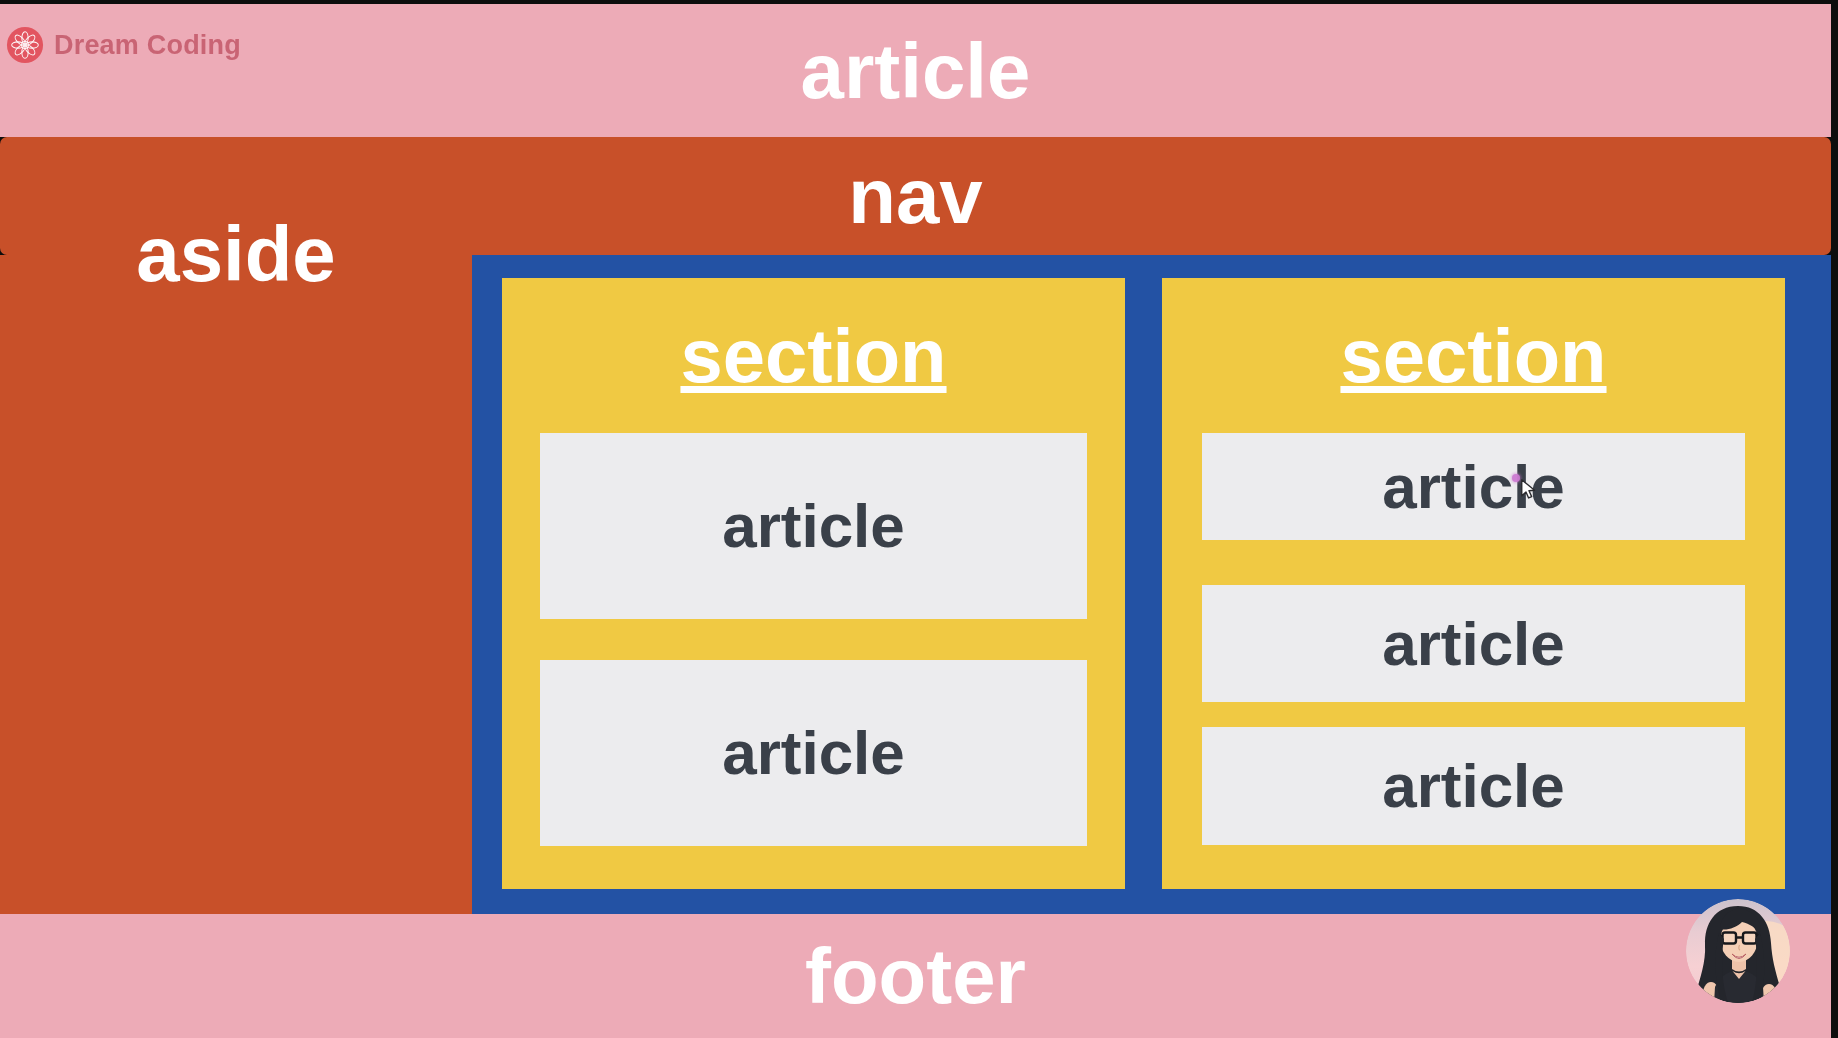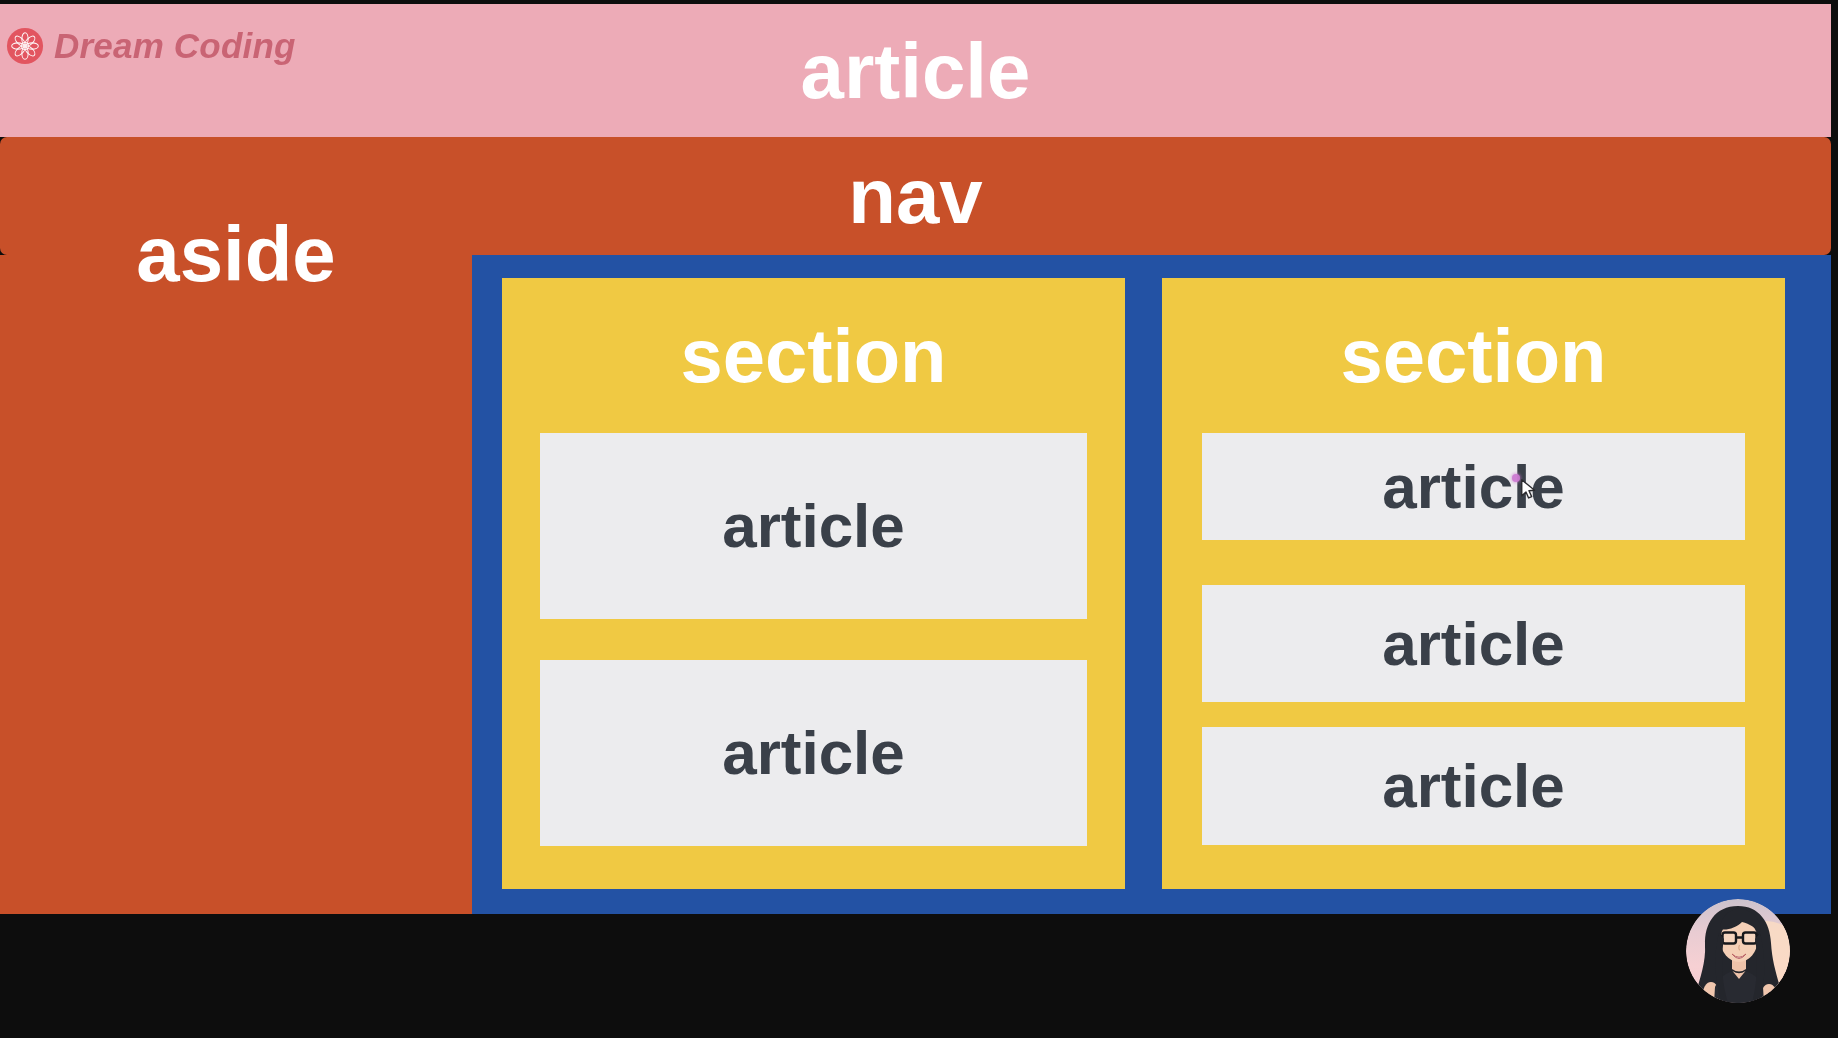"Dream Coding" #logo-text { font-size: 35px -> 27px; font-style: italic -> none }
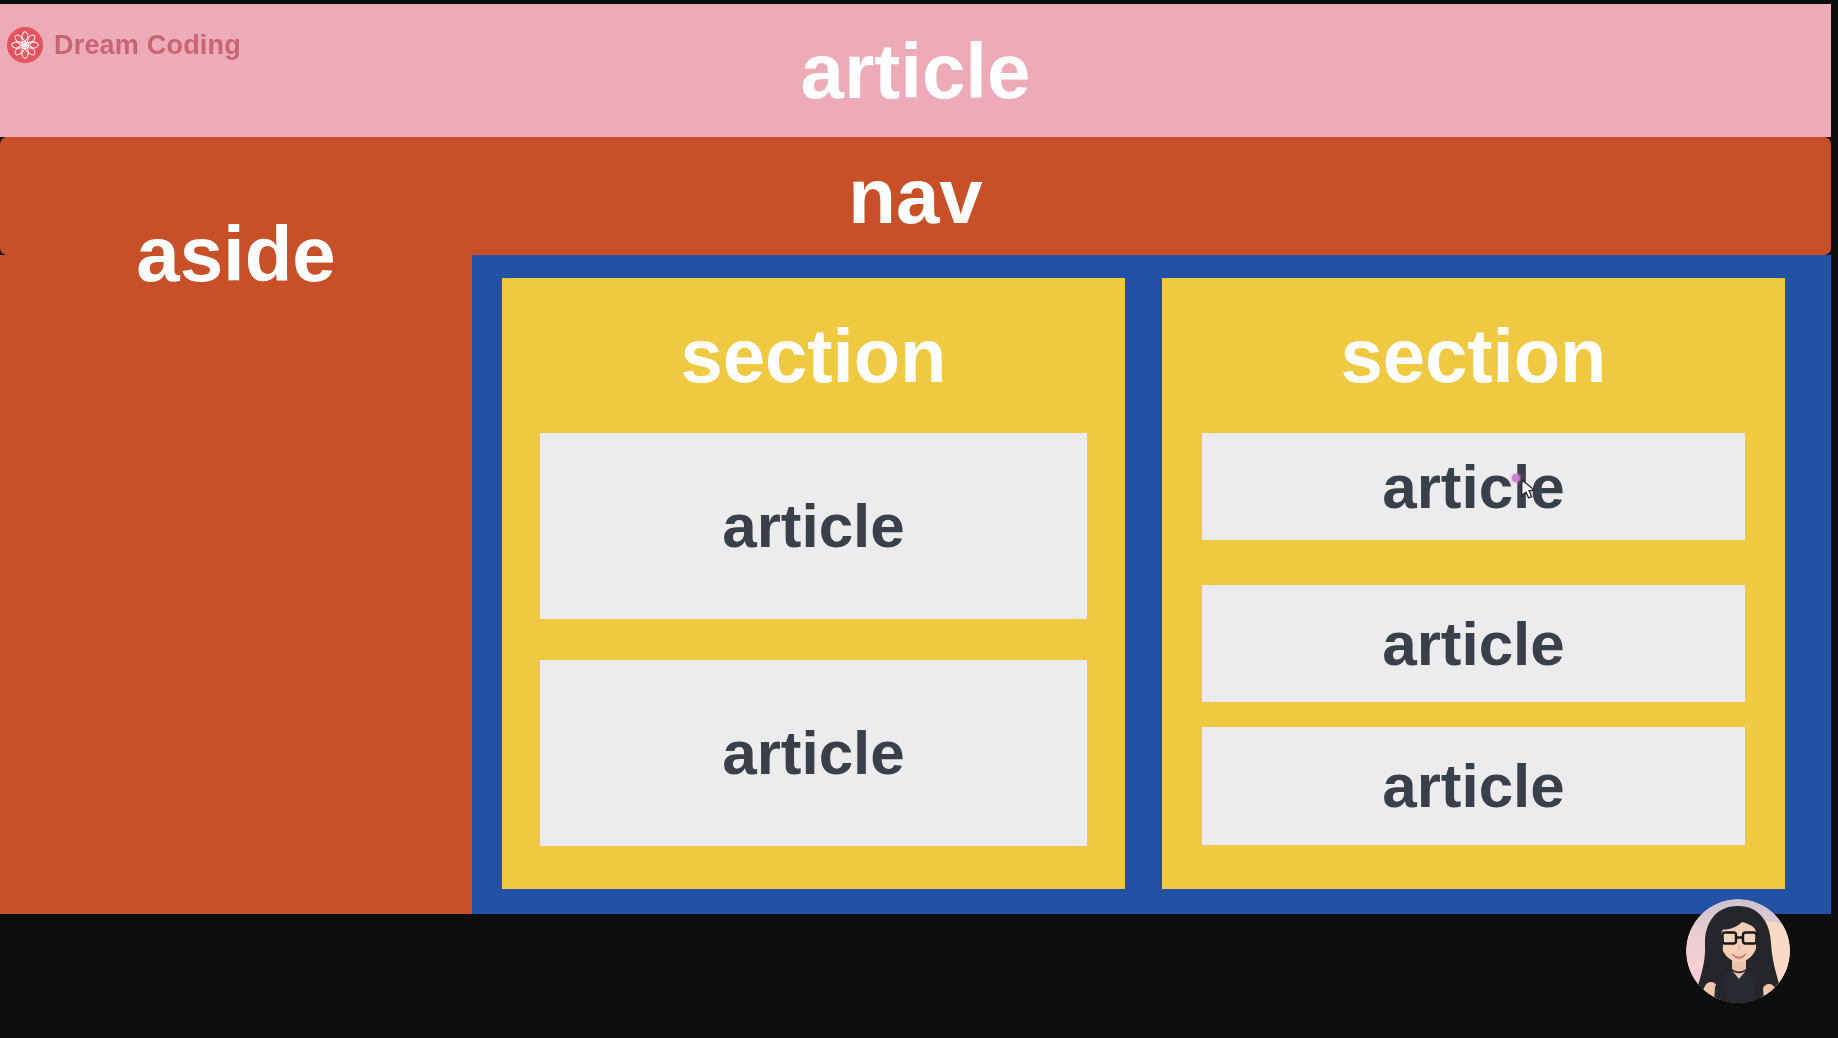"section" .section-title { text-decoration: none -> underline }
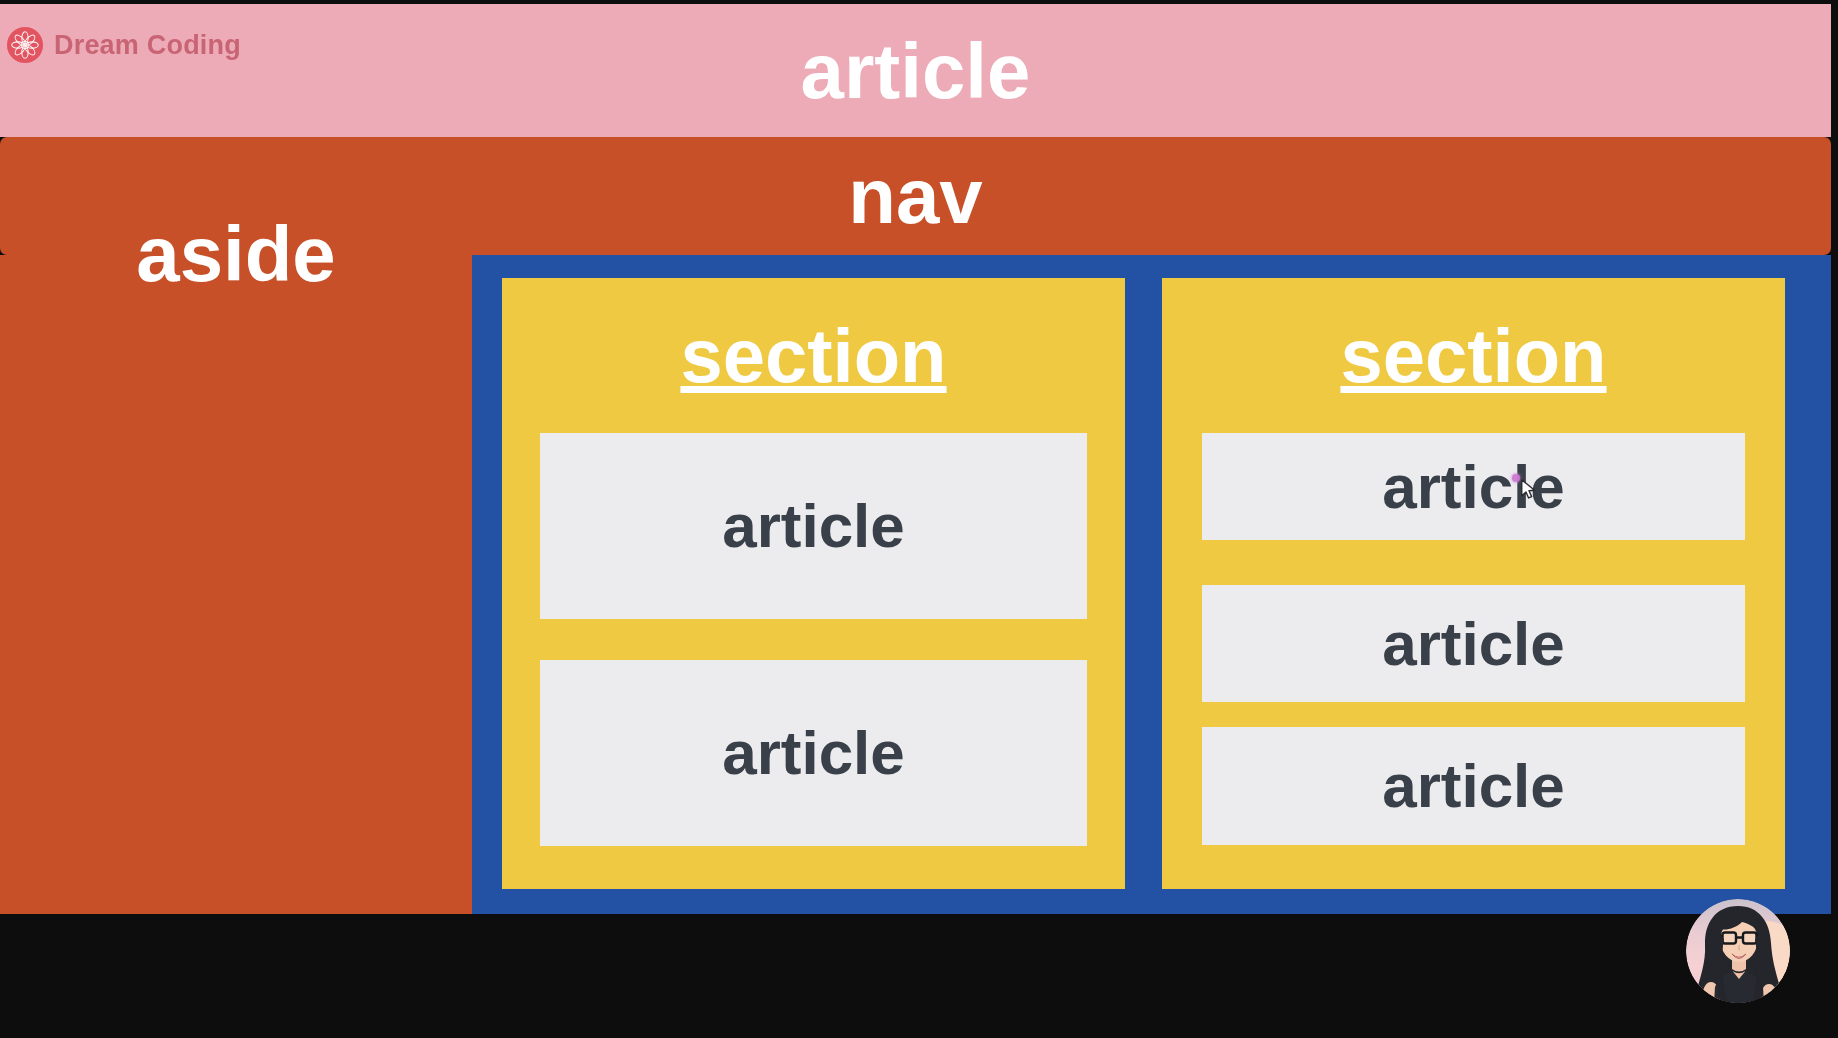"footer" div.band { html: none -> <div> <span>footer</span> </div> }
